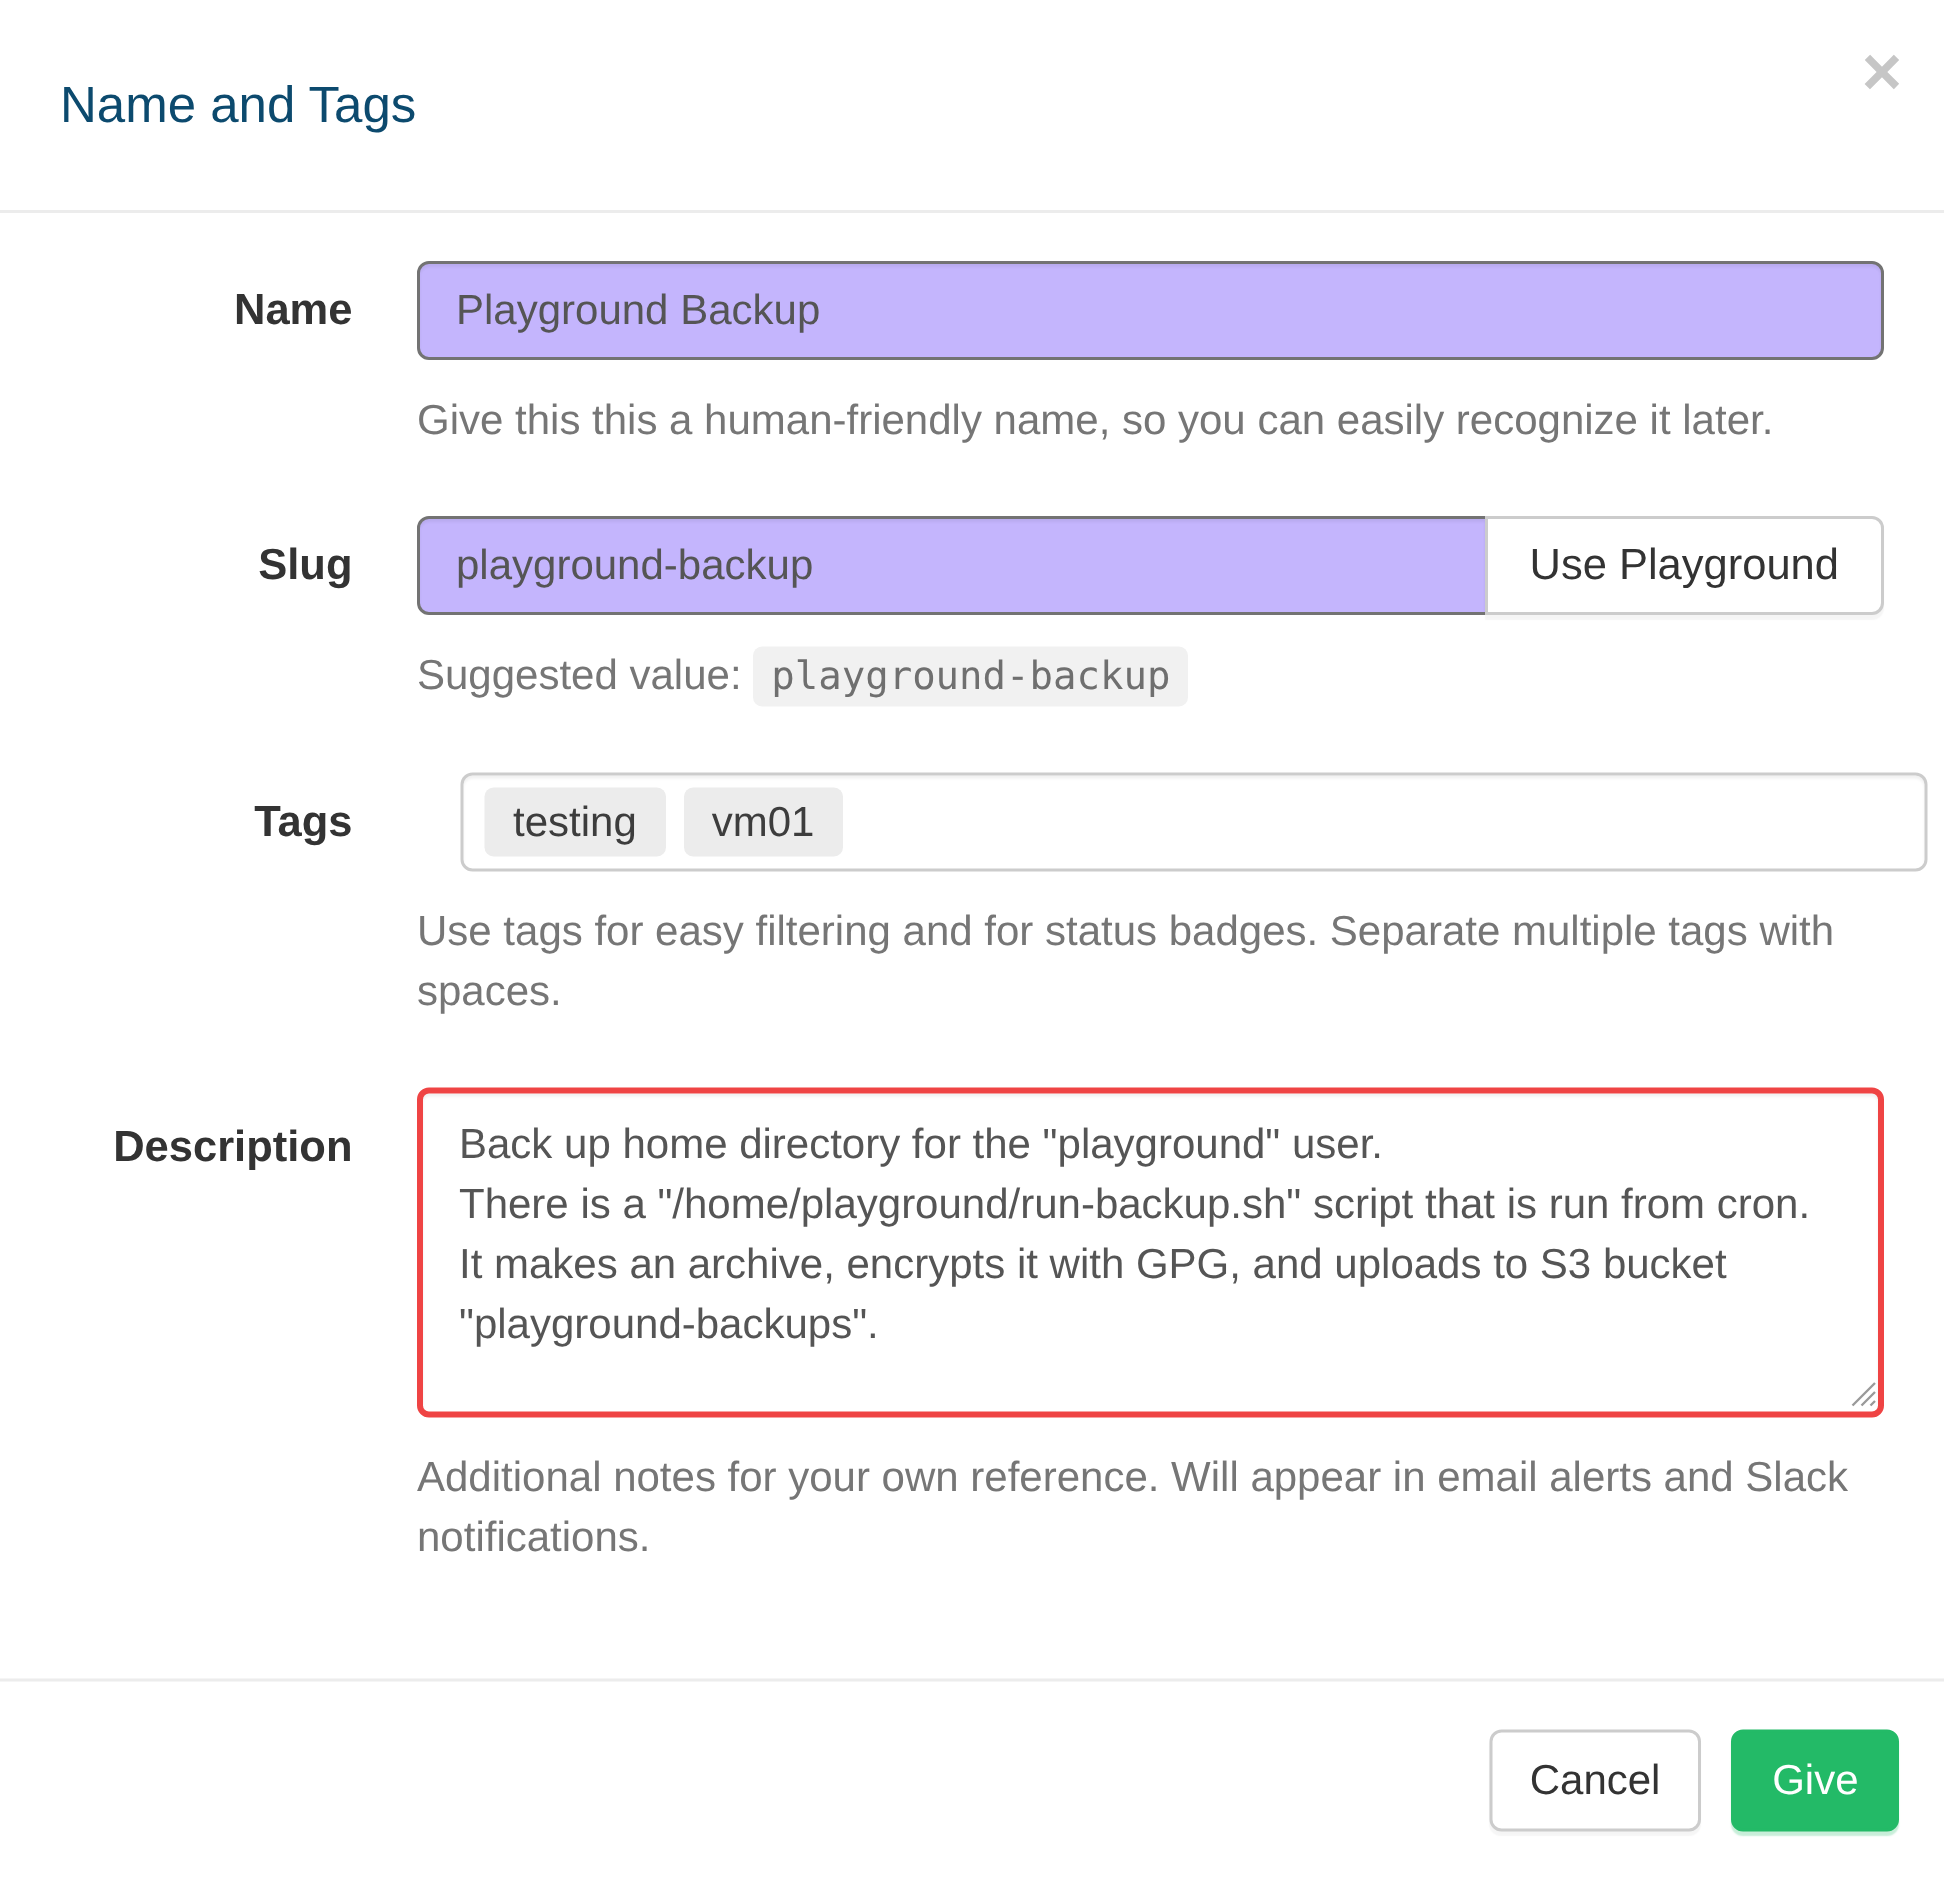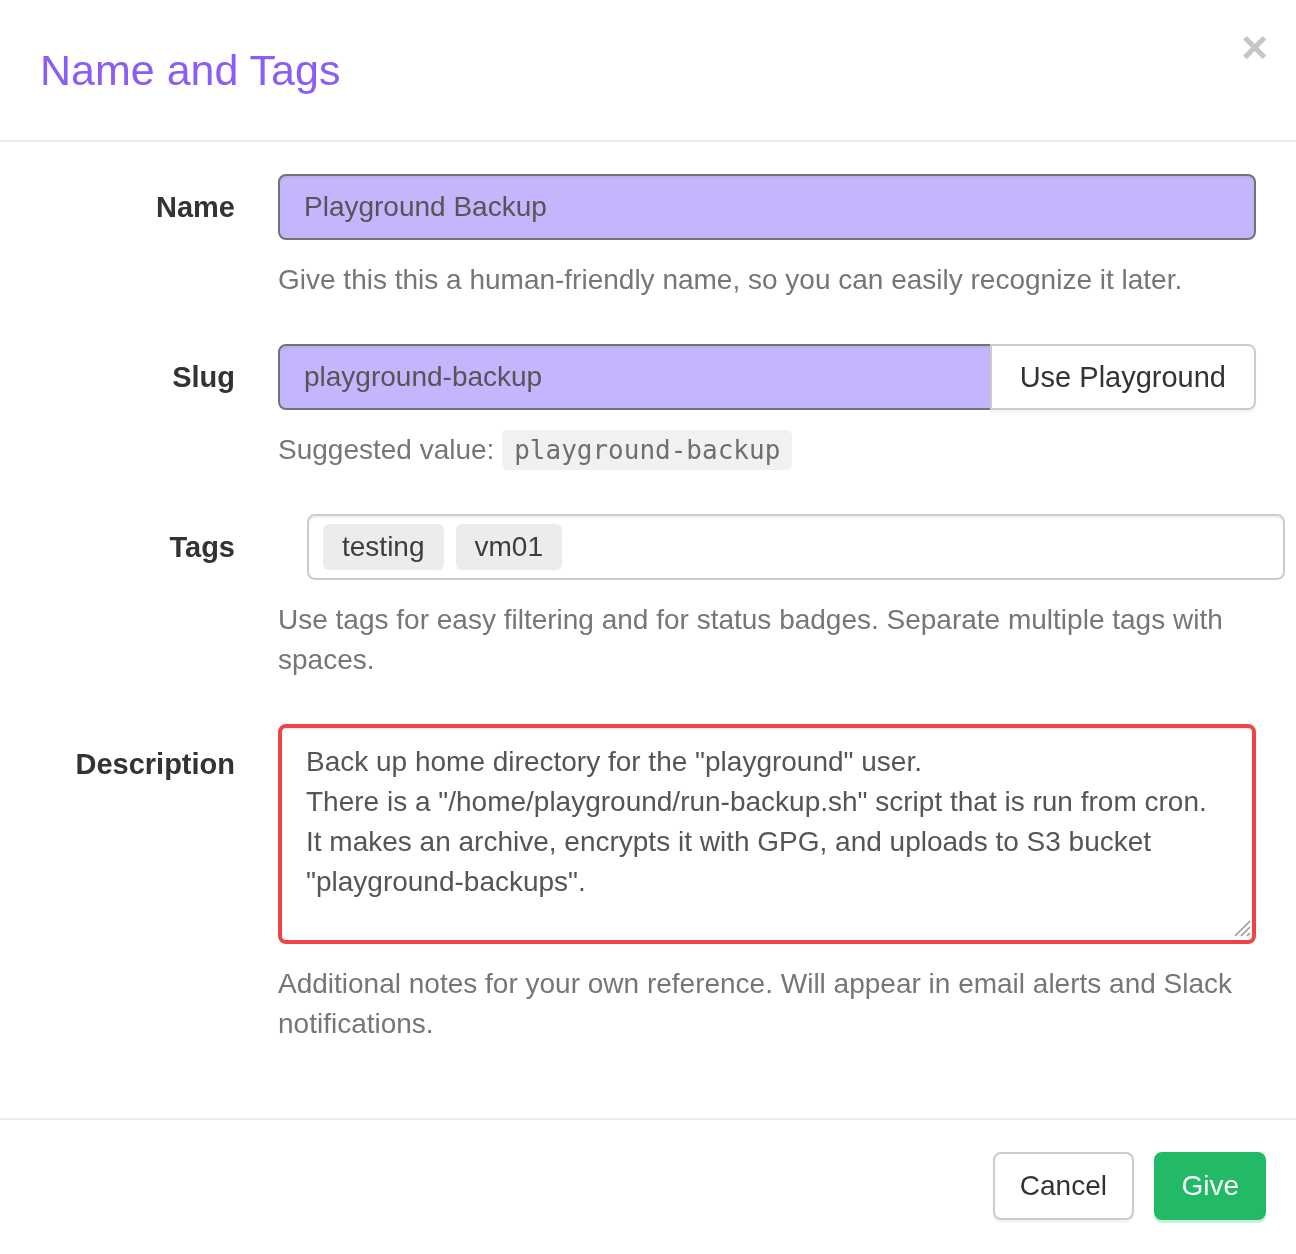"Name and Tags" .modal-title { color: #8b5cf6 -> #0c4a6e; font-size: 43px -> 34px }
